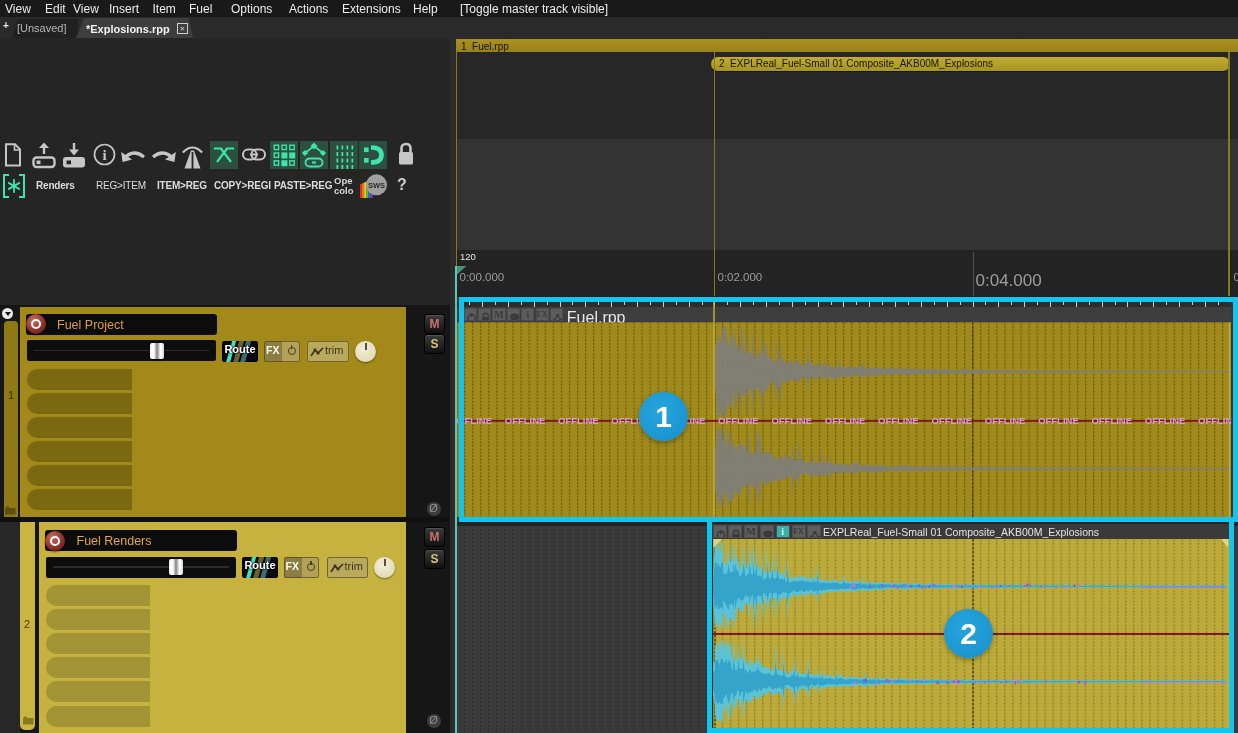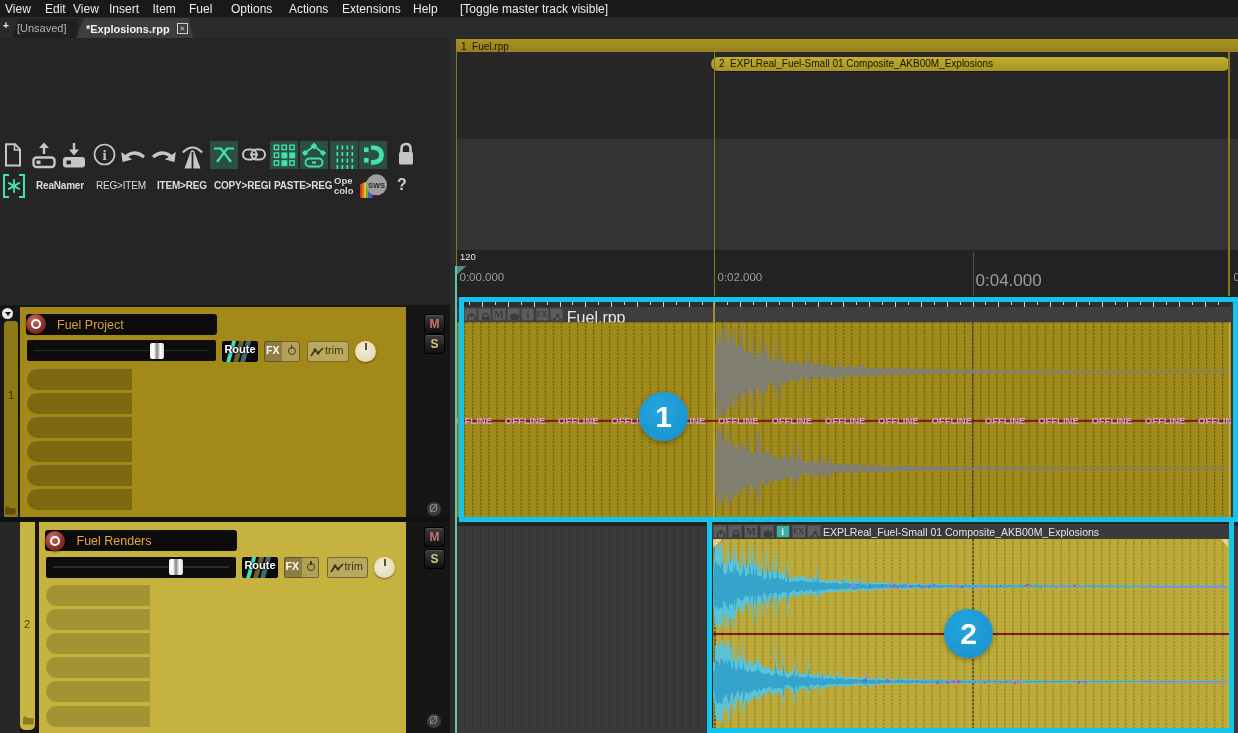"ReaNamer" div { text: ReaNamer -> Renders }
